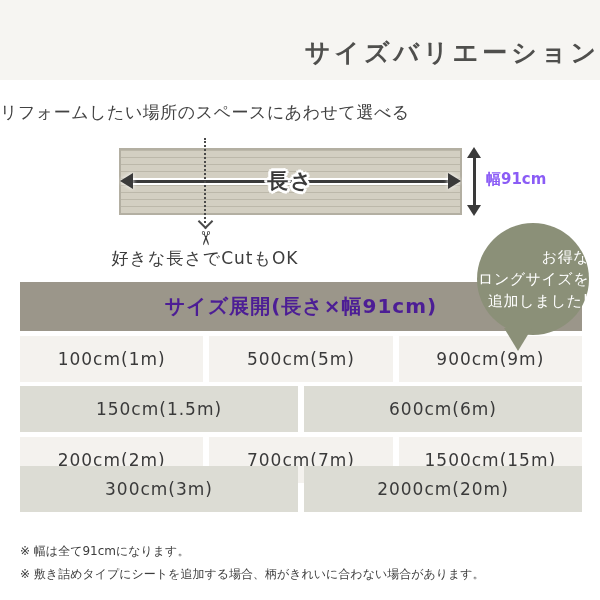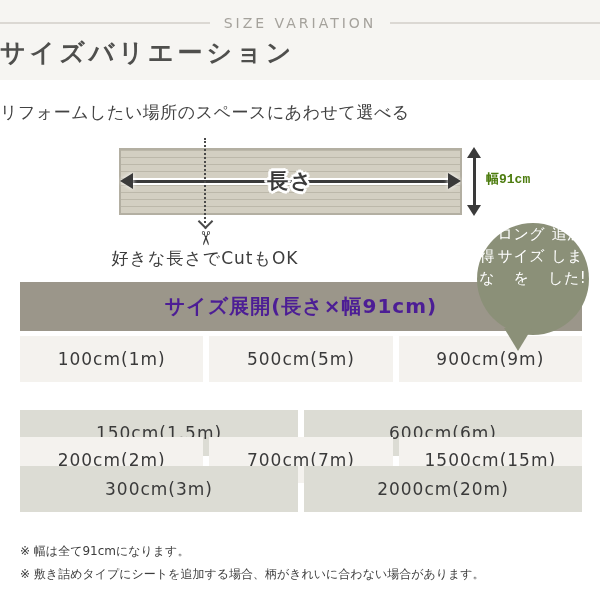"SIZE VARIATION" div.eyebrow-row { html: <div> <div></div> <div>SIZE VARIATION</div> <div></div> </div> -> none }
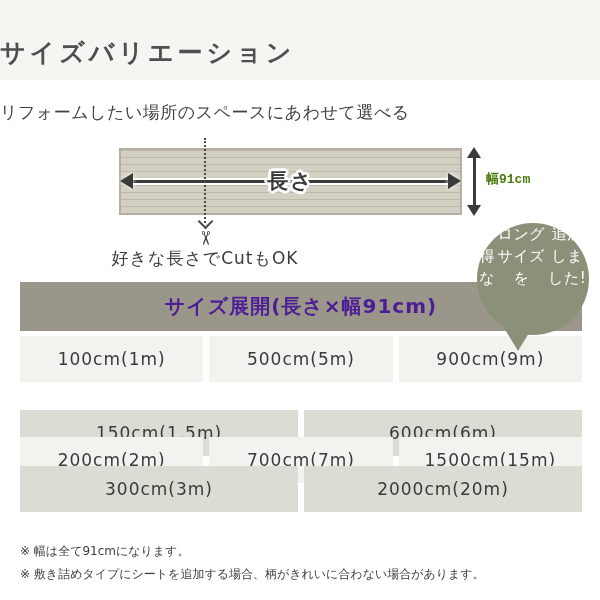"サイズバリエーション" .main-title { text-align: left -> right }
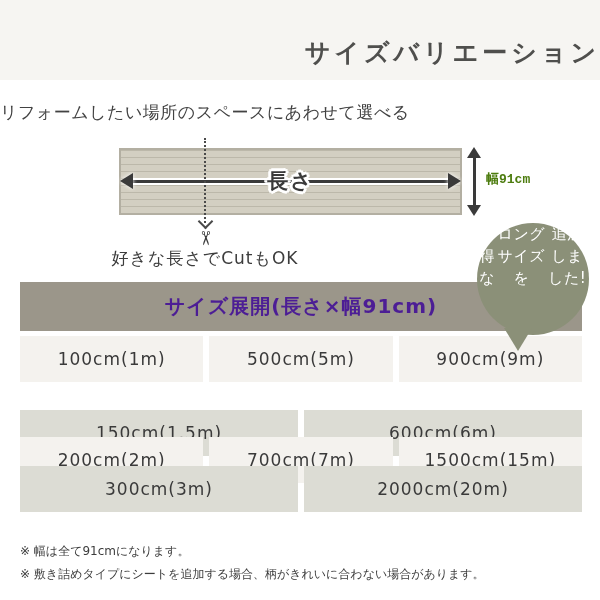"幅91cm" .width-label { color: #4d7c0f -> #8b5cf6; font-family: Liberation Mono, monospace -> none; font-size: 13px -> 15px }
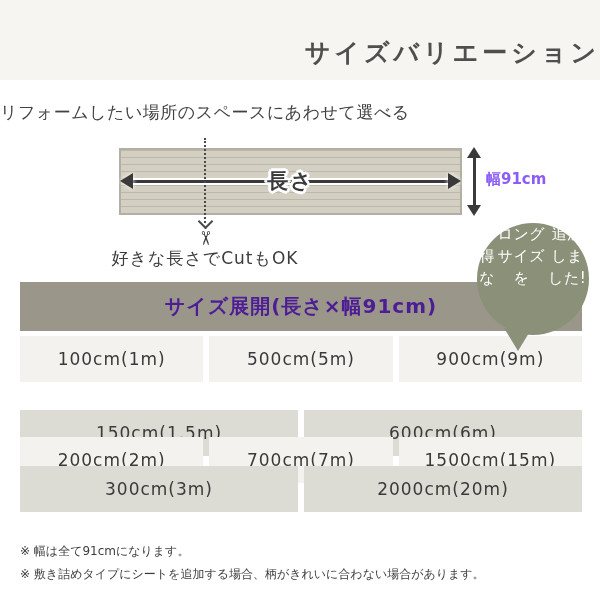"お得な" .badge { align-items: flex-start -> flex-end; flex-direction: row -> column }
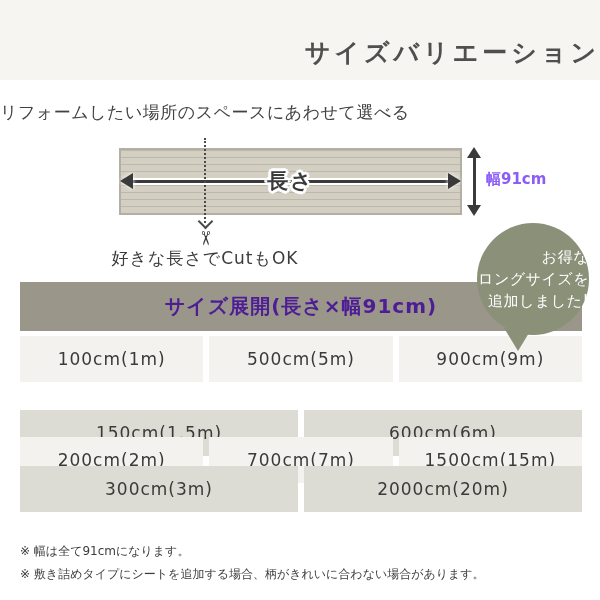"150cm(1.5m)" .size-row.r1 { margin-top: 24px -> none }
